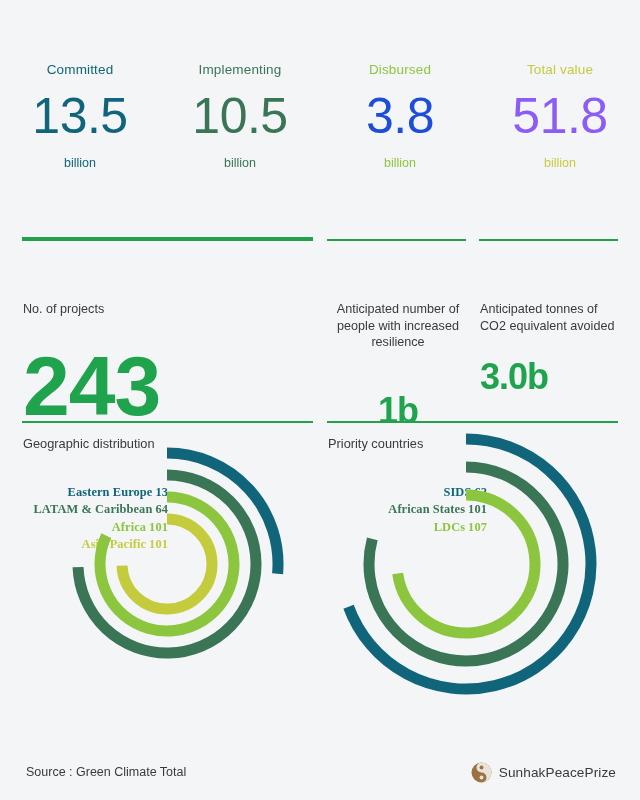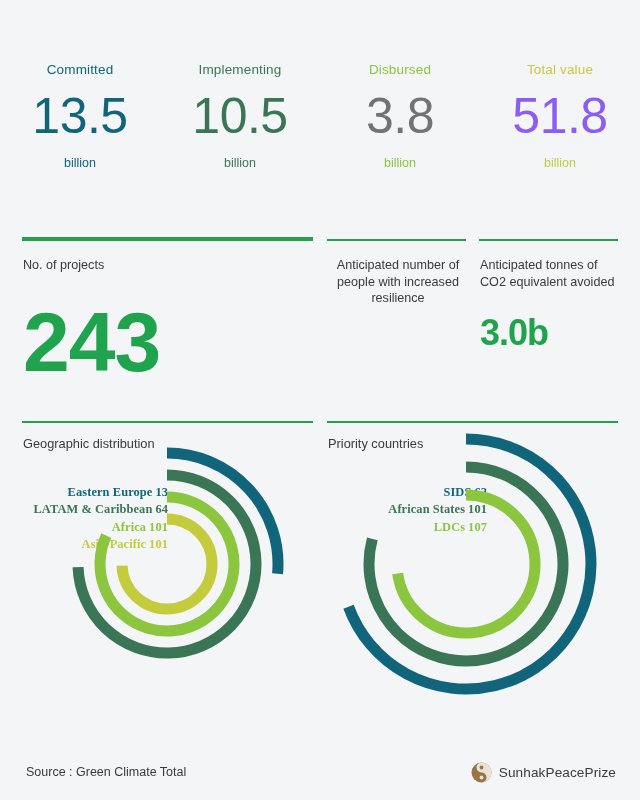"3.8" div.stat-value { color: #737373 -> #1d4ed8 }
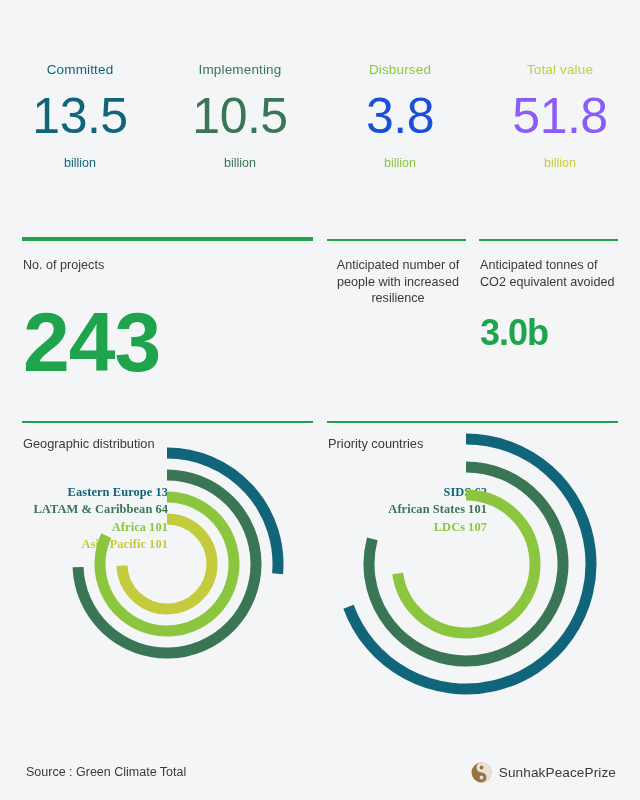"No. of projects" .mid-cell { margin-top: none -> 44px }
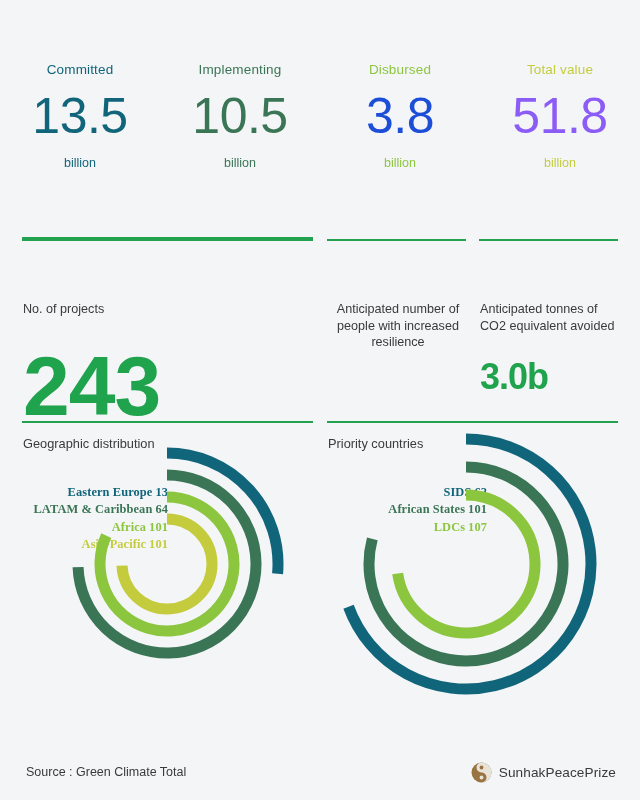"1b" div.mid-value { html: none -> <div>1b</div> }
